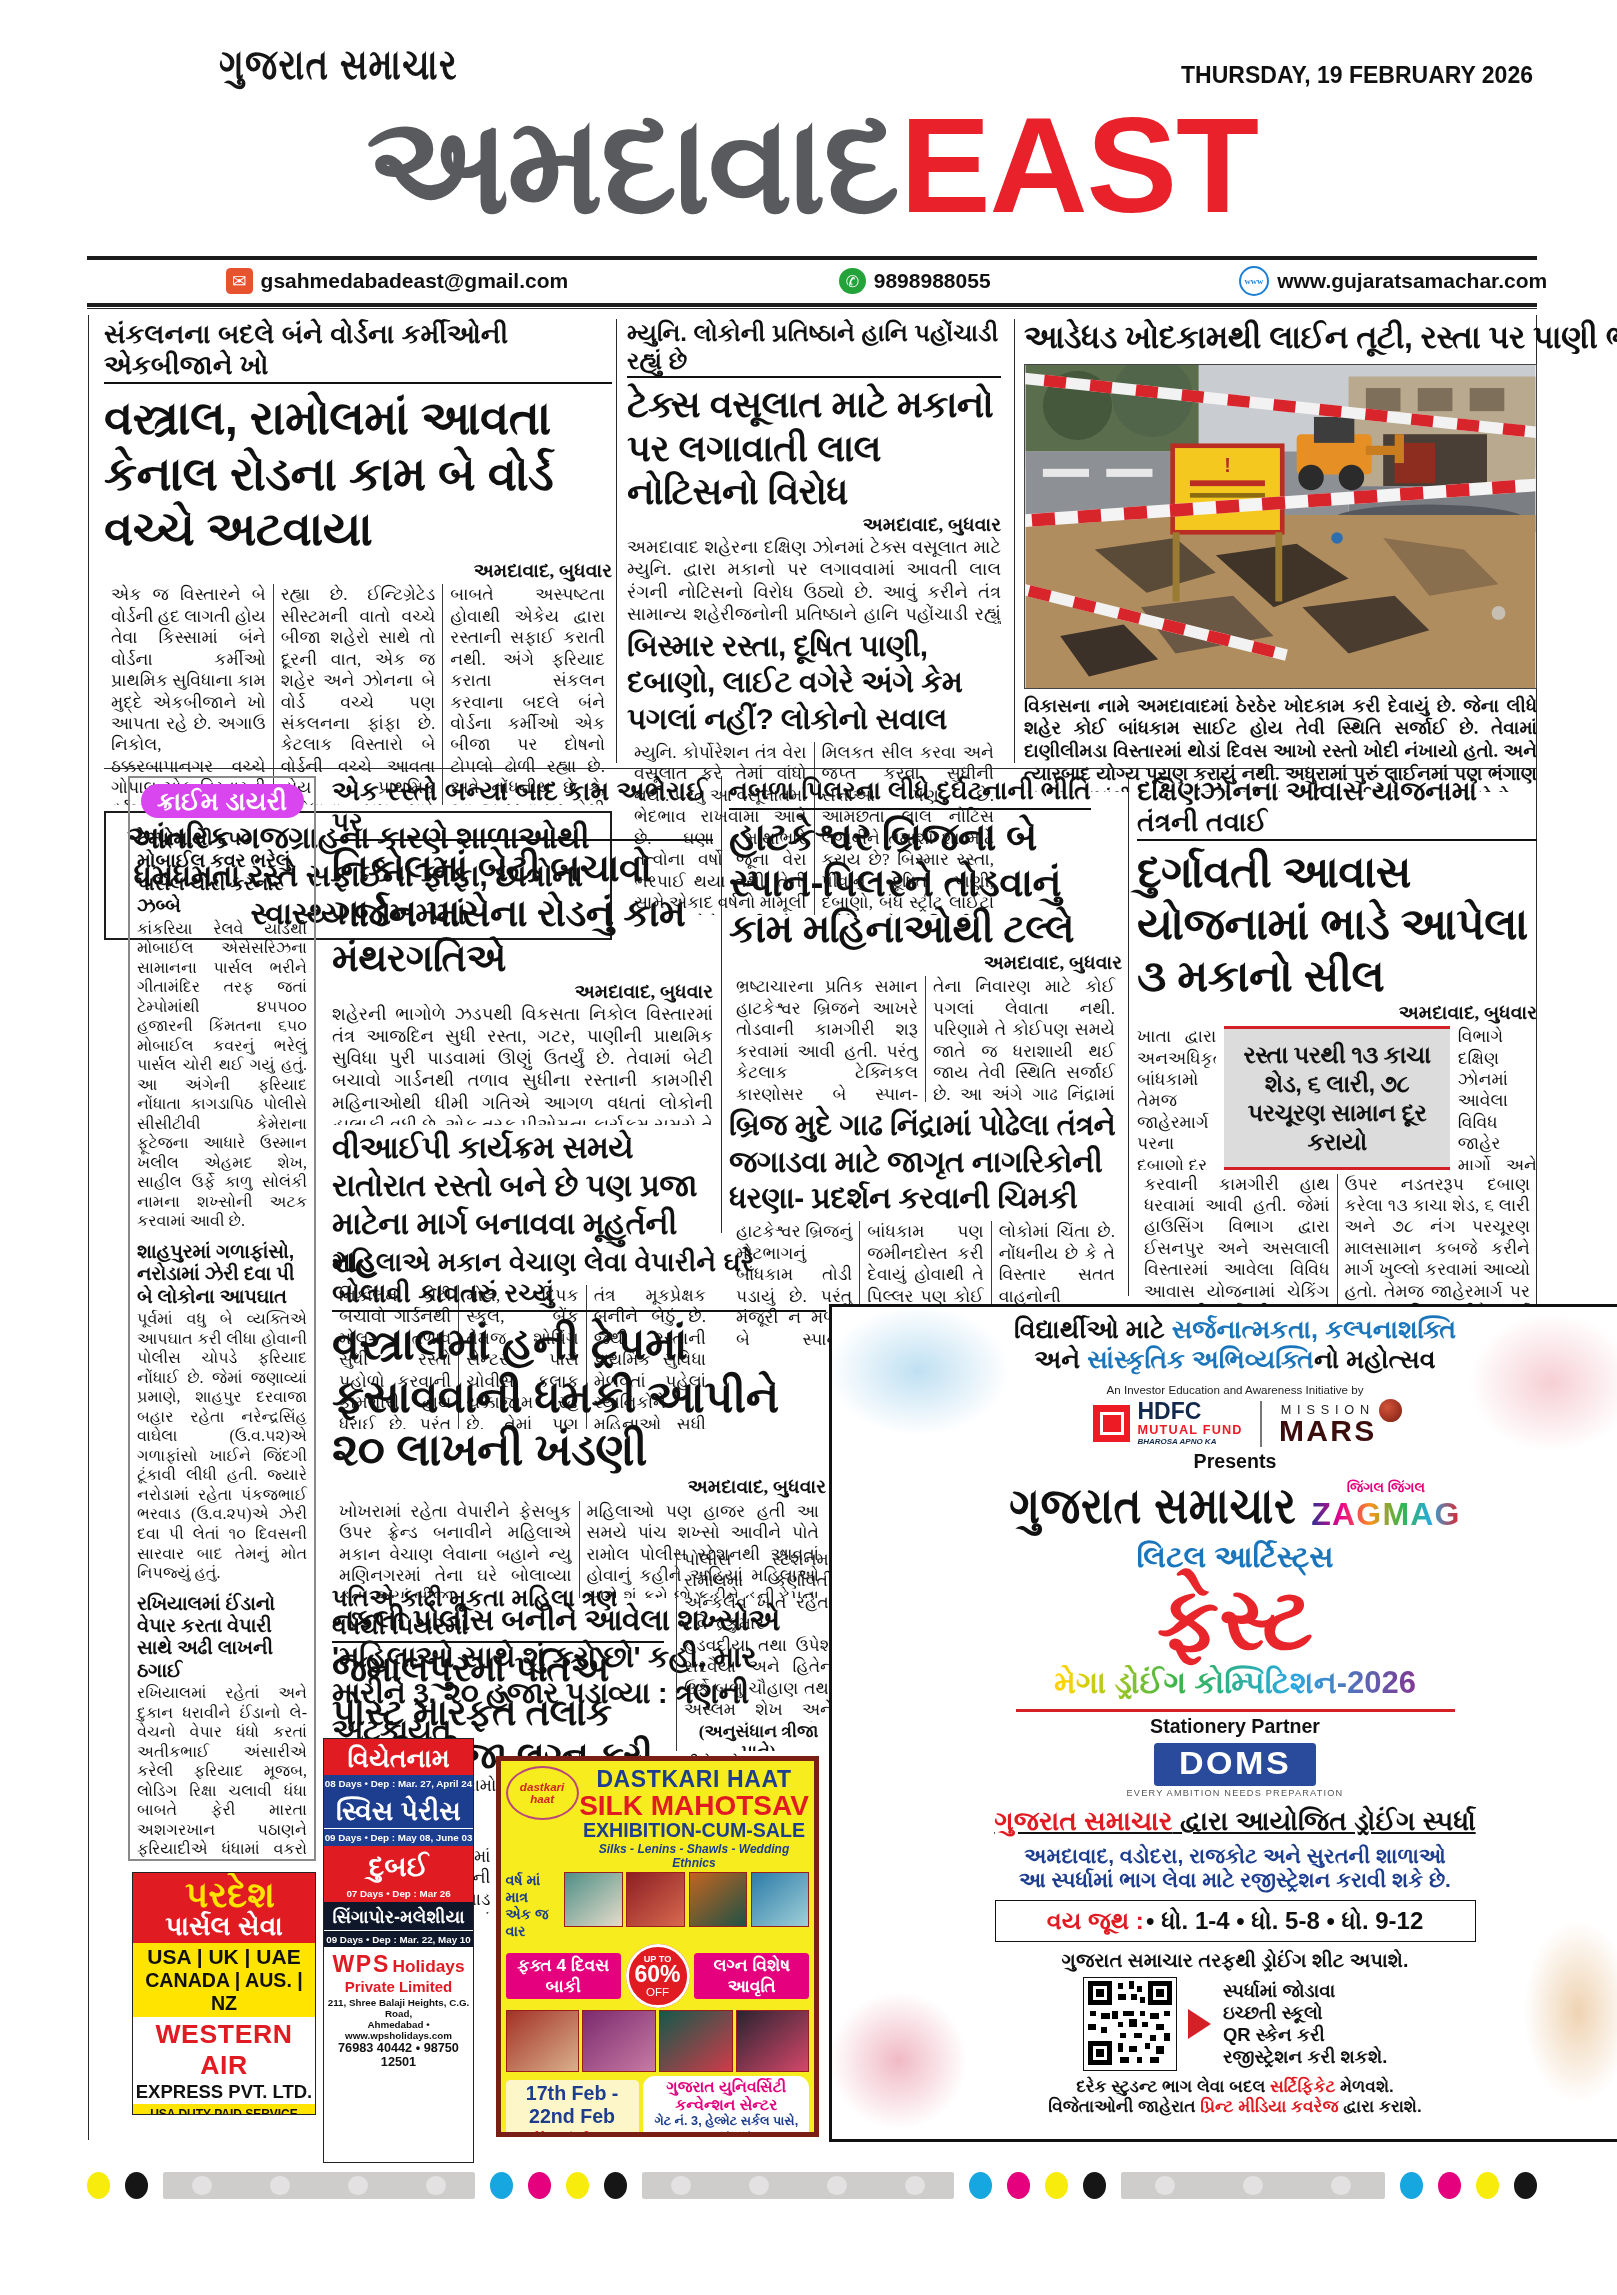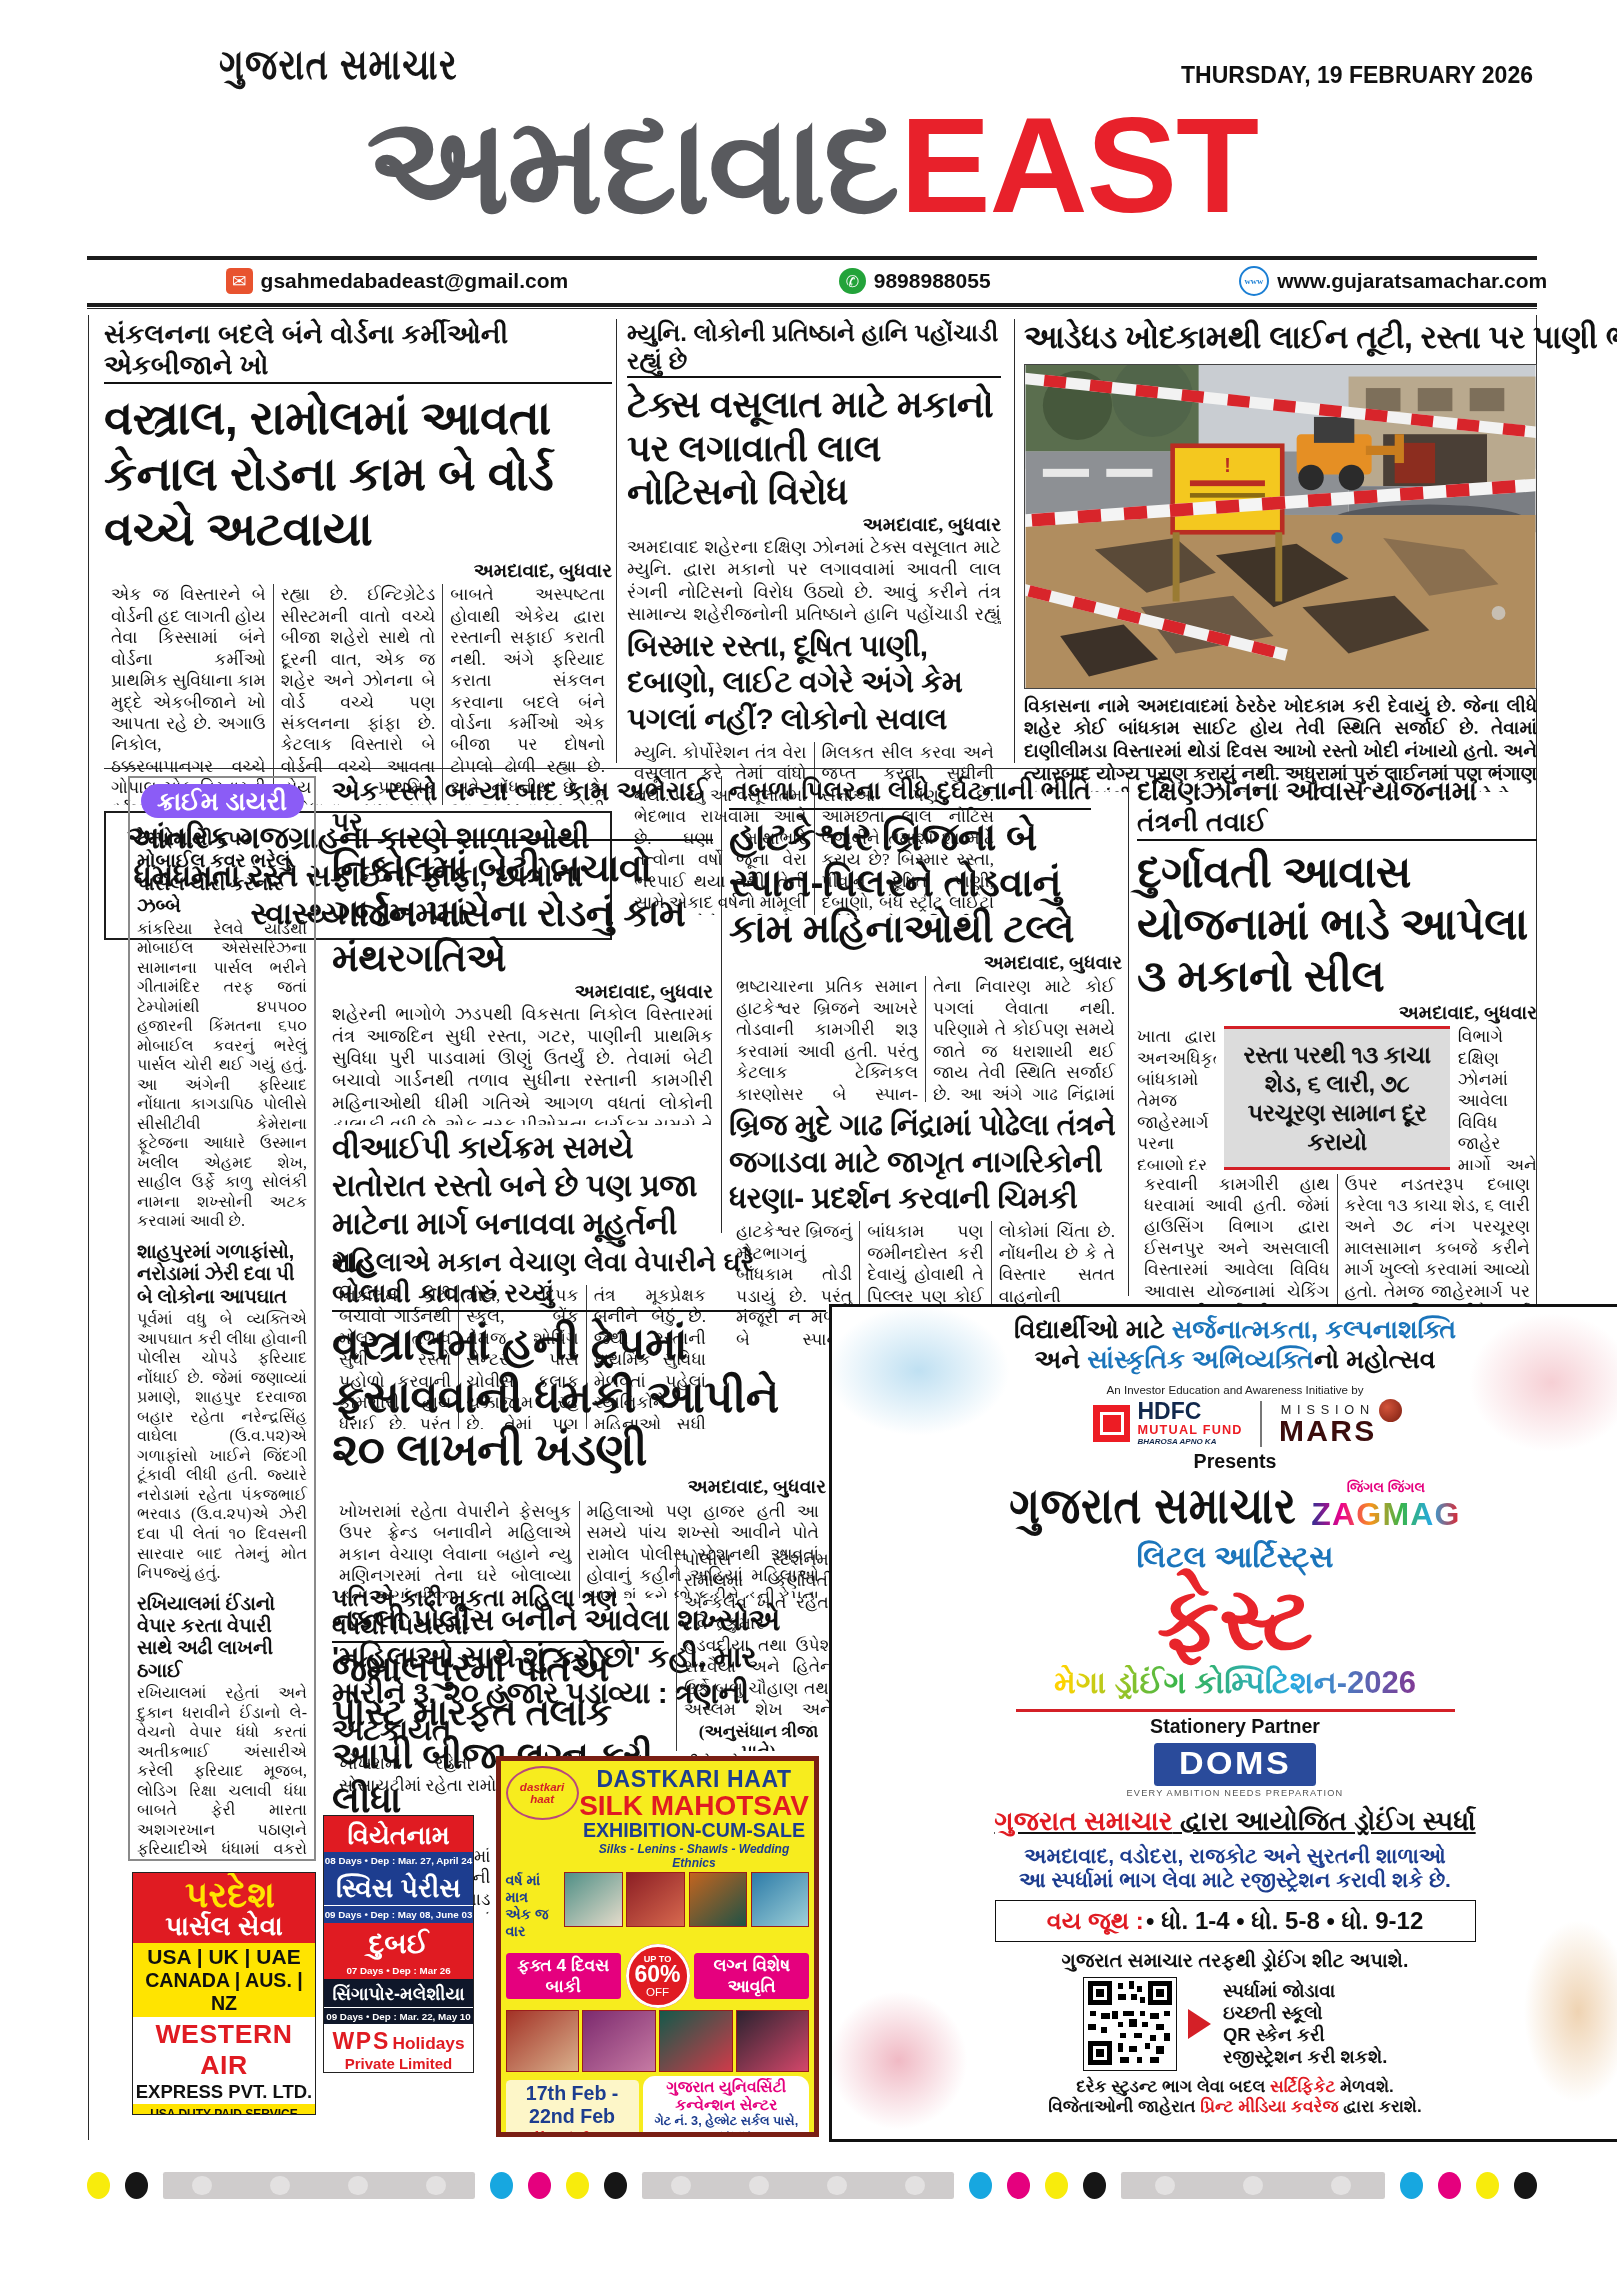"ક્રાઈમ ડાયરી" .pill { background: #8b5cf6 -> #d946ef }
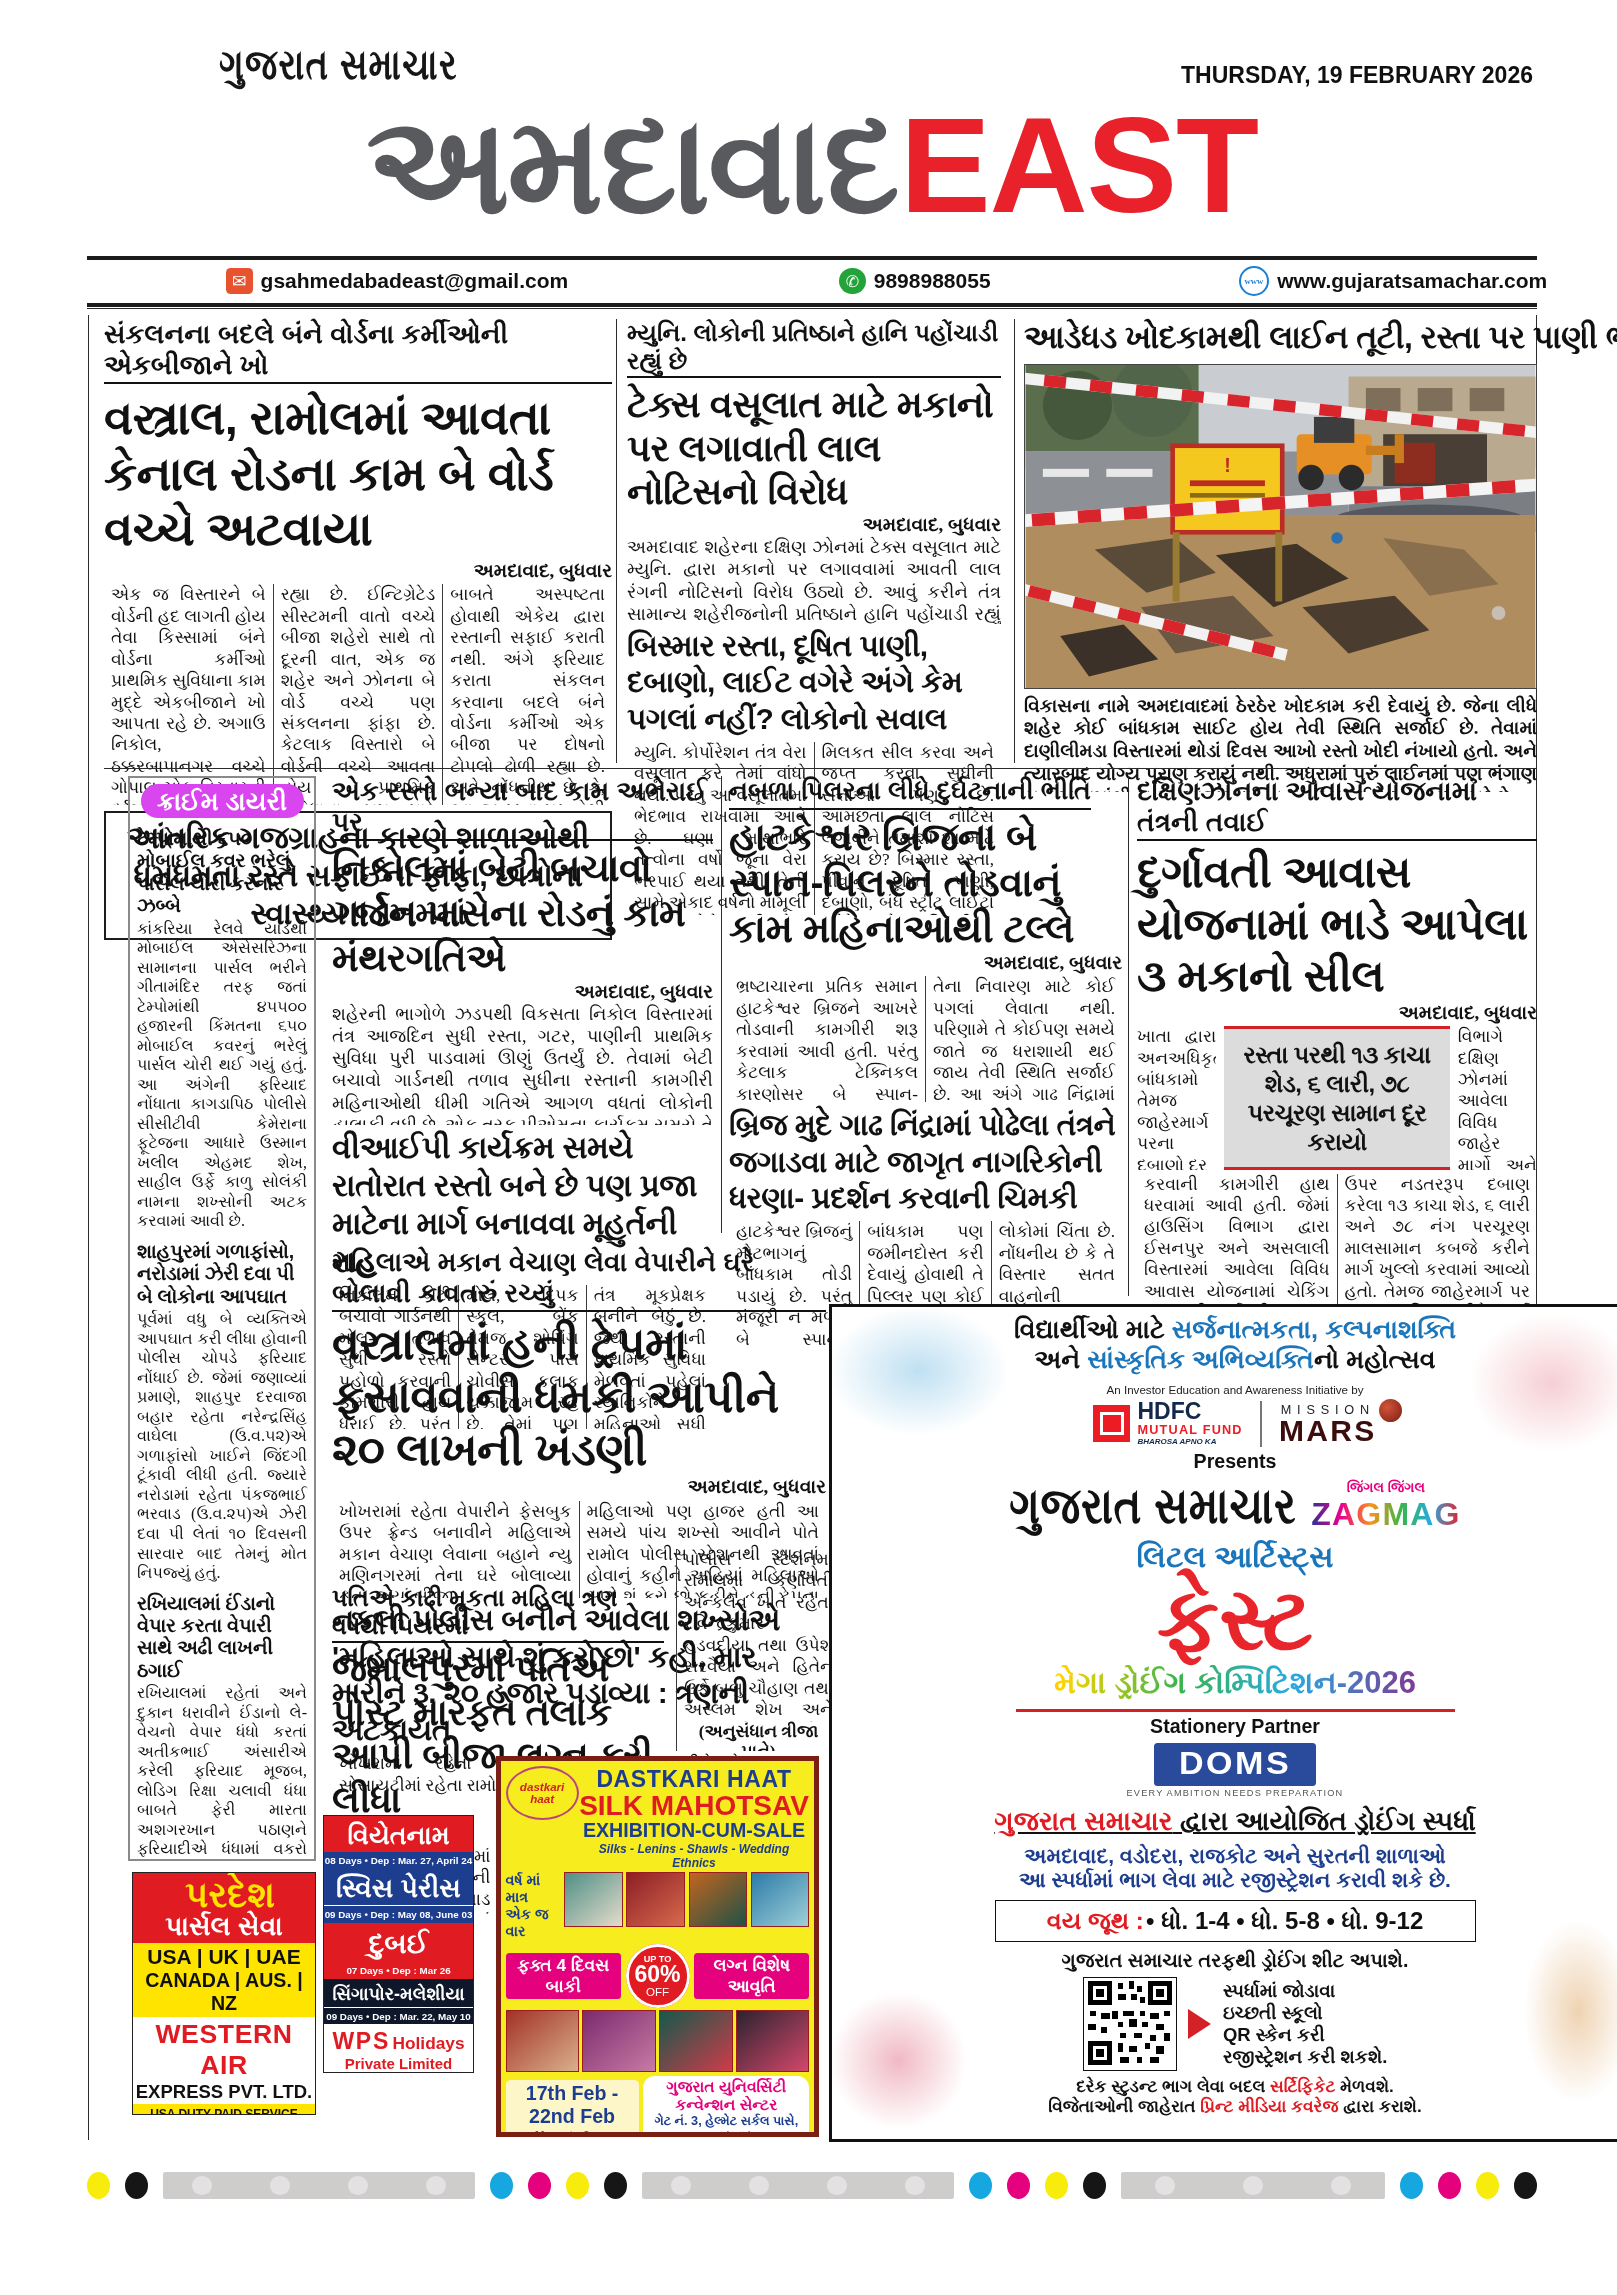"વિયેતનામ" div.abs { height: 258px -> 425px; top: 1815px -> 1738px }
